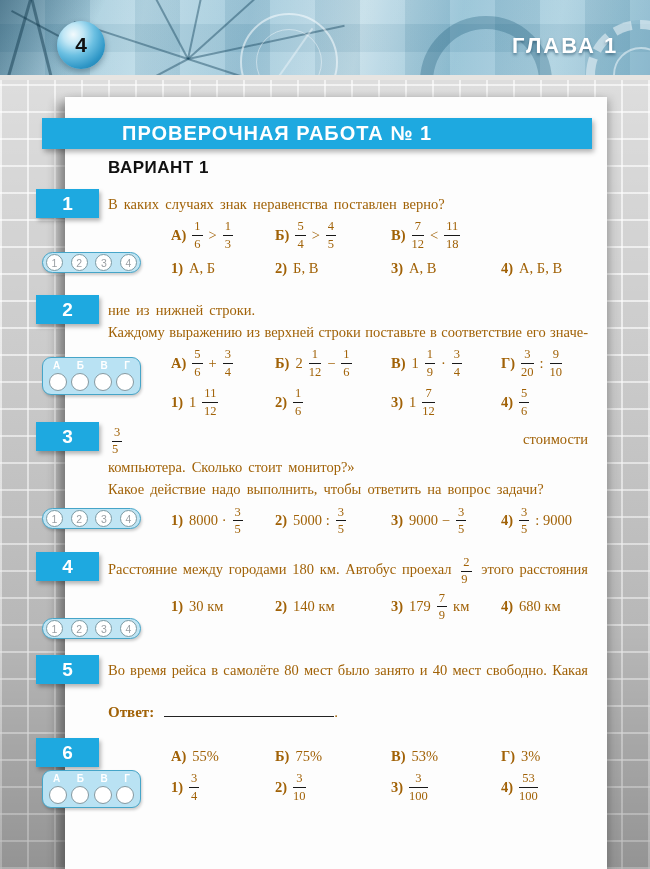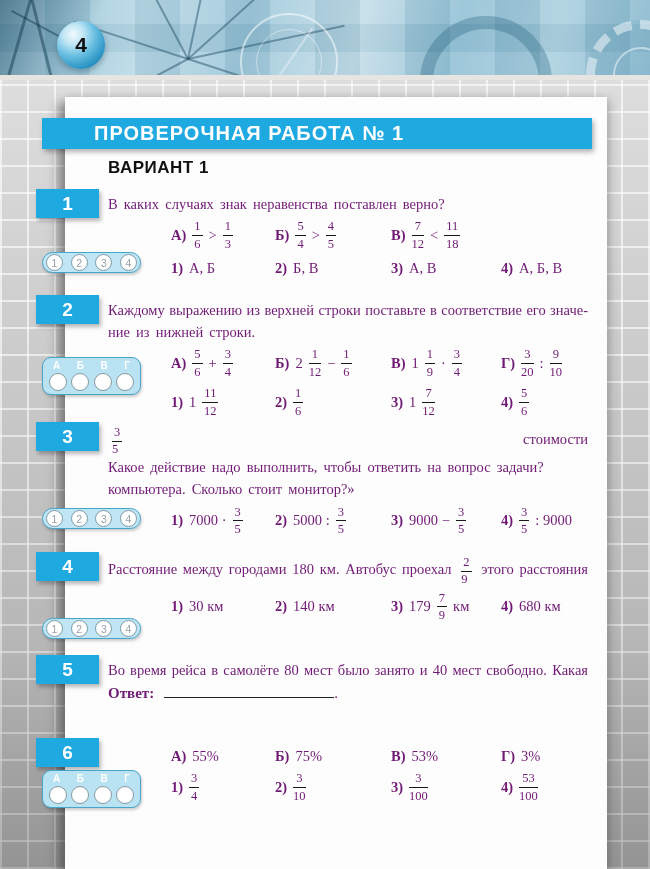"ГЛАВА 1" div.chapter { html: none -> <div>ГЛАВА 1</div> }
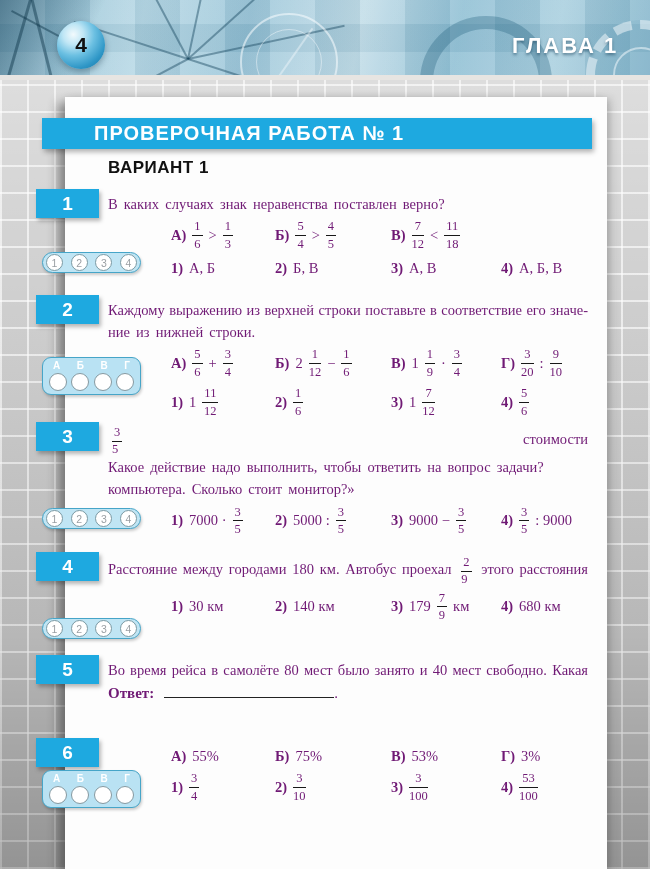"ПРОВЕРОЧНАЯ РАБОТА № 1" .titlebar span { margin-left: 52px -> 80px }
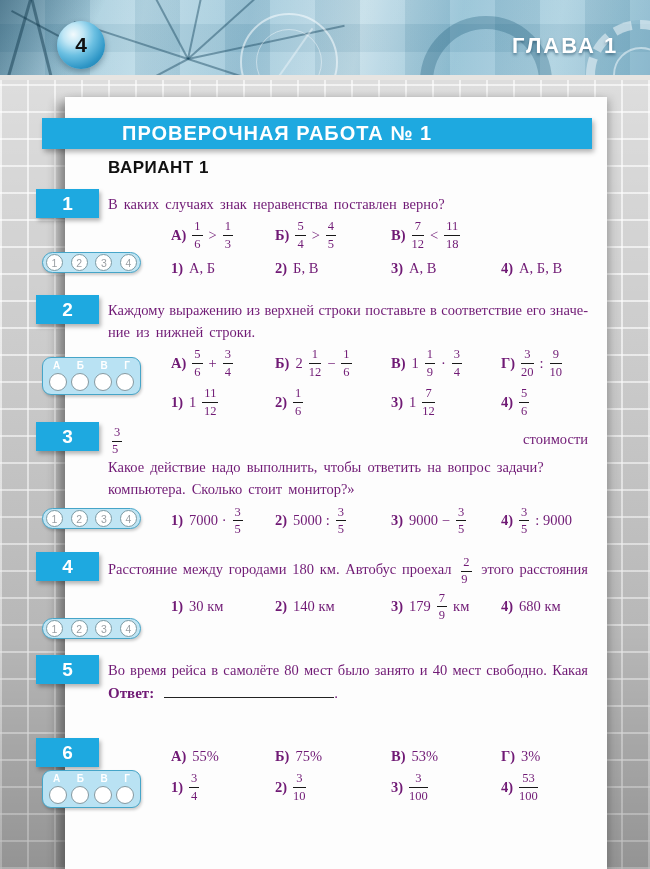"В каких случаях знак неравенства" .qbody { color: #701a75 -> #a16207 }
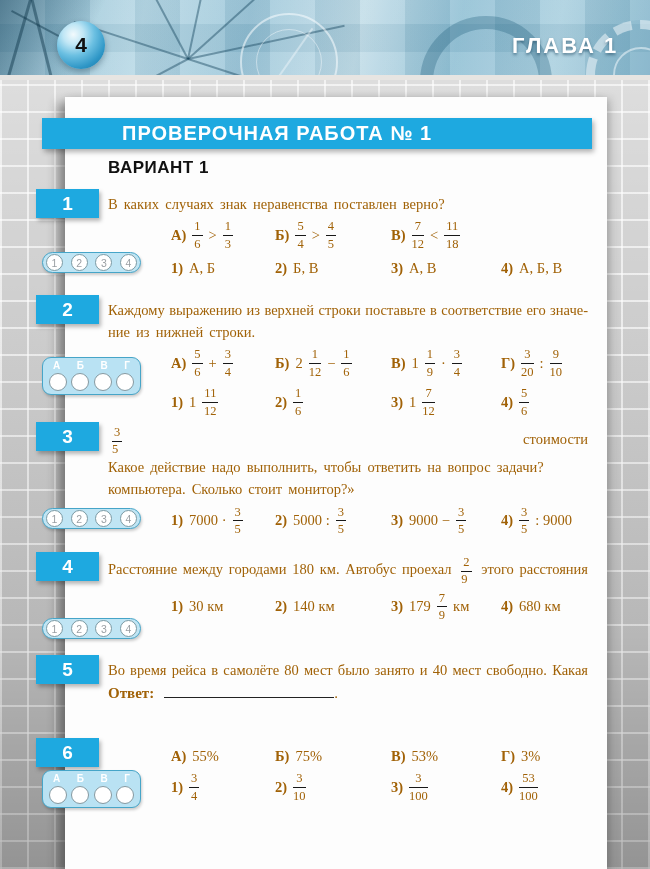"Каждому выражению из верхней строки" div.line { order: before "ние из нижней строки." -> after "ние из нижней строки." }
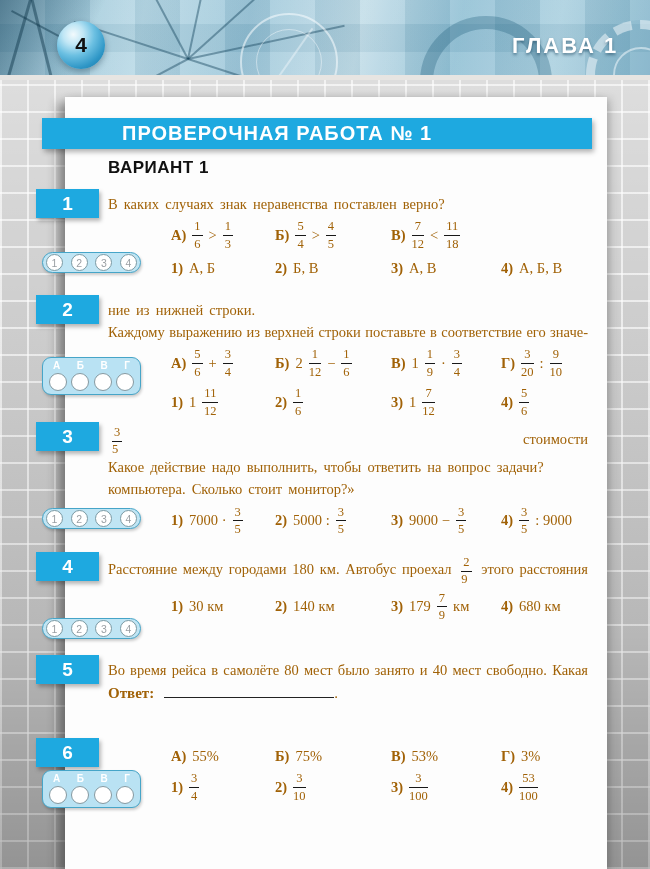"Какое действие надо выполнить, чтобы" div.line { order: before "компьютера. Сколько стоит монитор?»" -> after "компьютера. Сколько стоит монитор?»" }
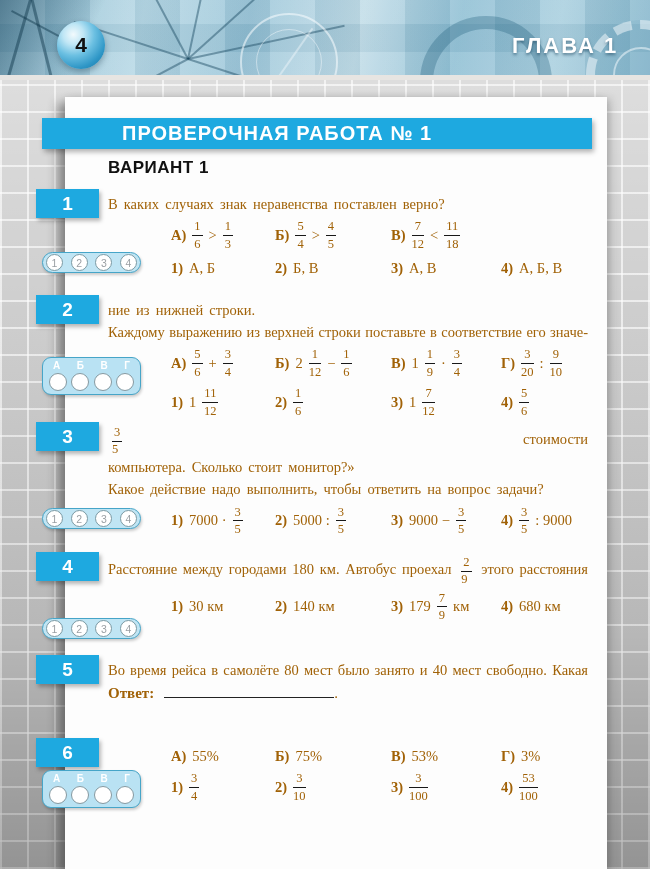"7000 ·" span.tr { text: 7000 -> 8000 }
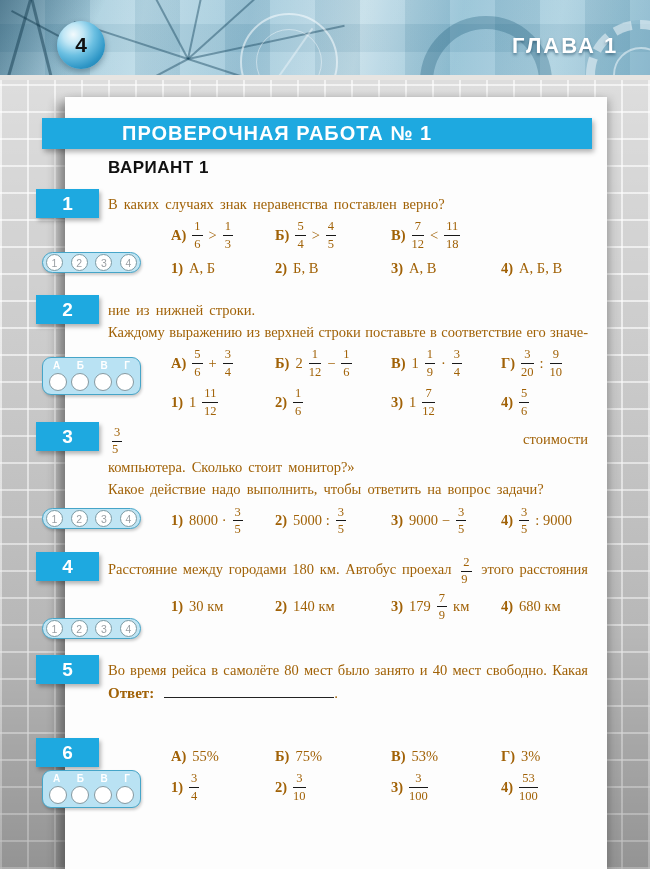"Ответ: ." .ansline { margin-top: 2px -> 21px }
